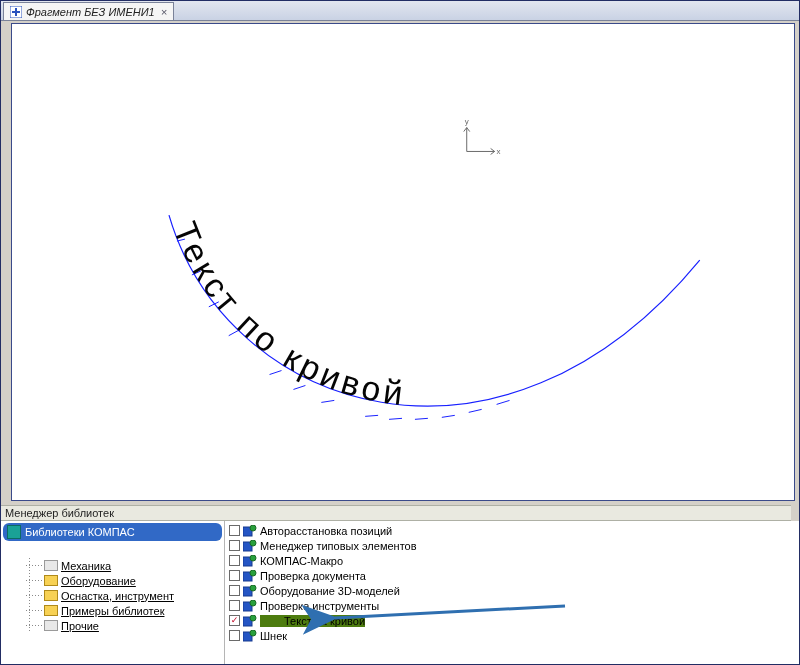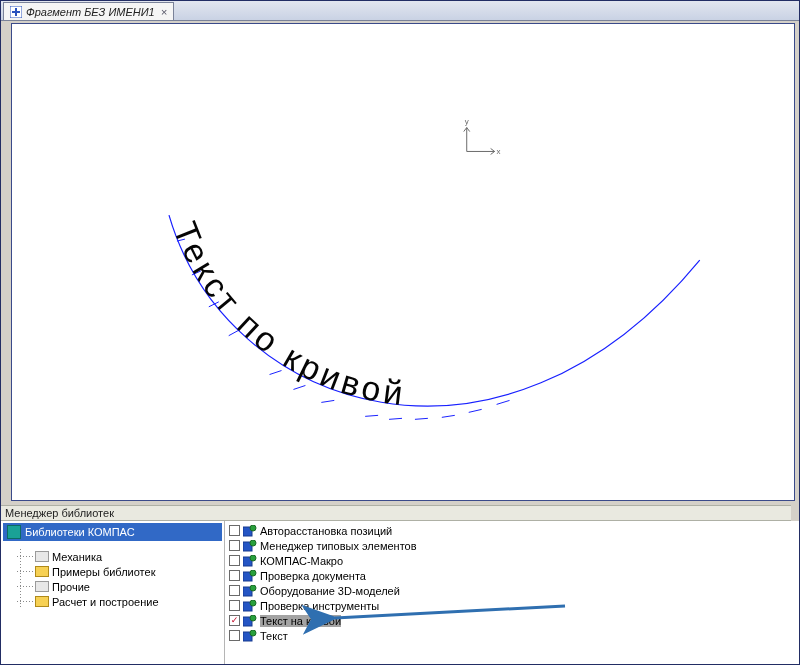"Библиотеки КОМПАС" .lib-left .root { border-radius: none -> 6px }
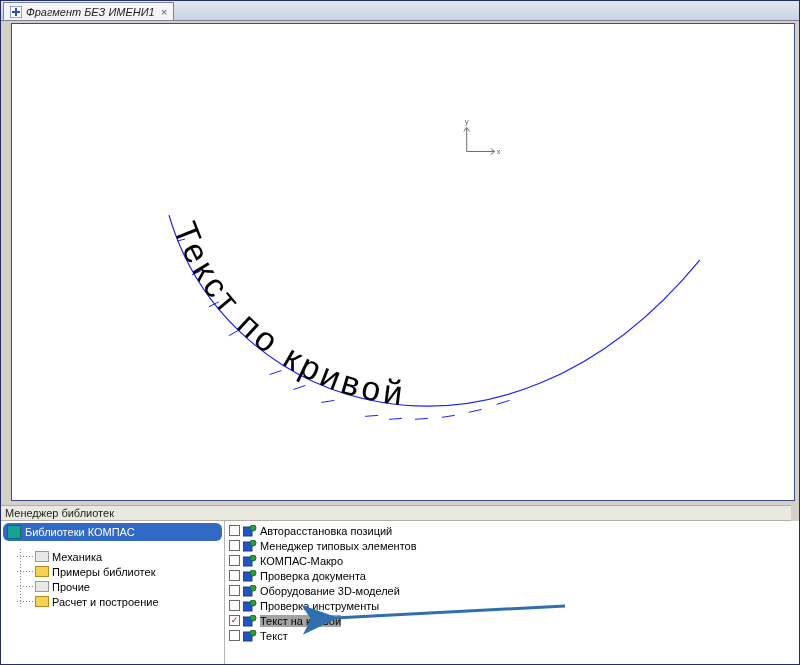"Механика" .tree { margin: 8px -> 17px; text-decoration: none -> underline }
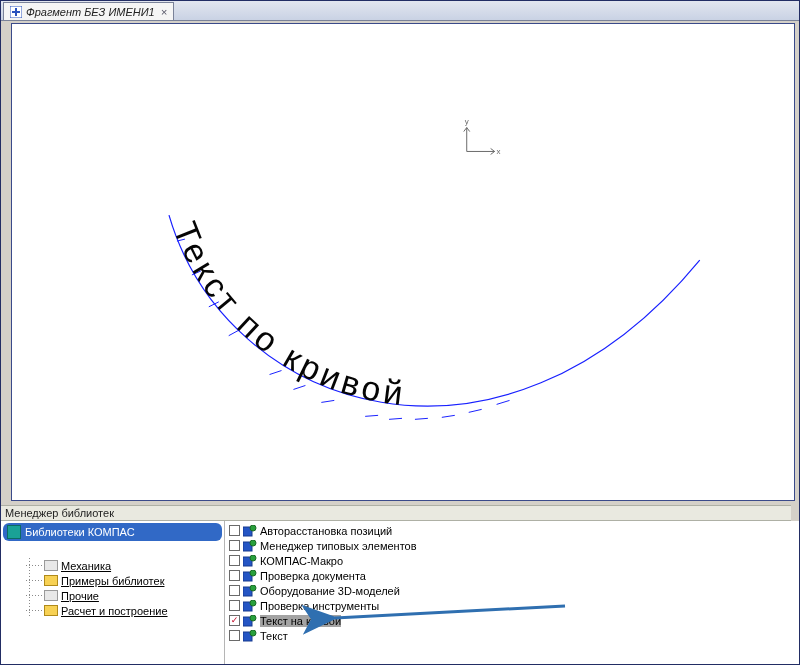"Оборудование" li { html: none -> <li> <span></span> <span></span> <span>Оборудование</span> </li> }
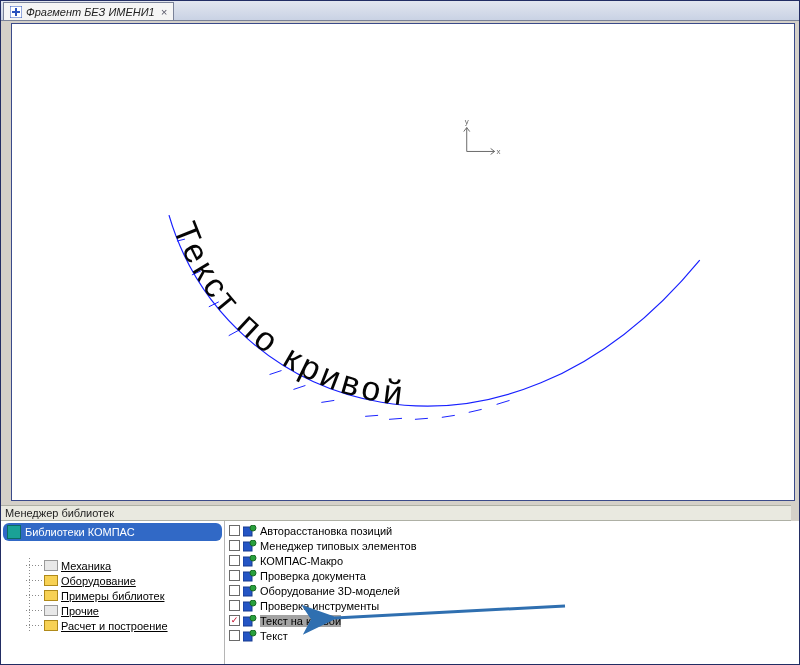"Оснастка, инструмент" li { html: none -> <li> <span></span> <span></span> <span>Оснастка, инструмент</span> </li> }
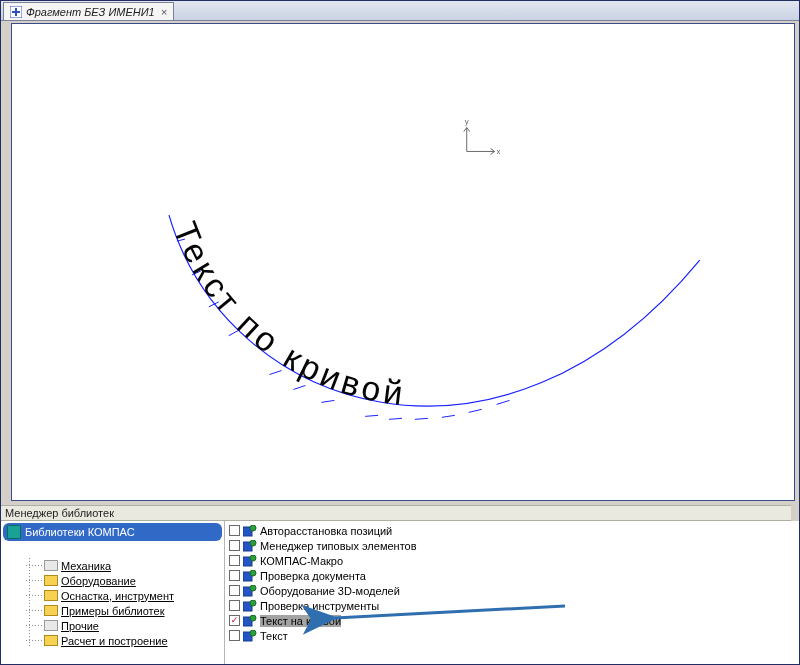"Текст на кривой" .lib-list li.sel .lbl { background: #a3a3a3 -> #4d7c0f; padding-left: none -> 24px }
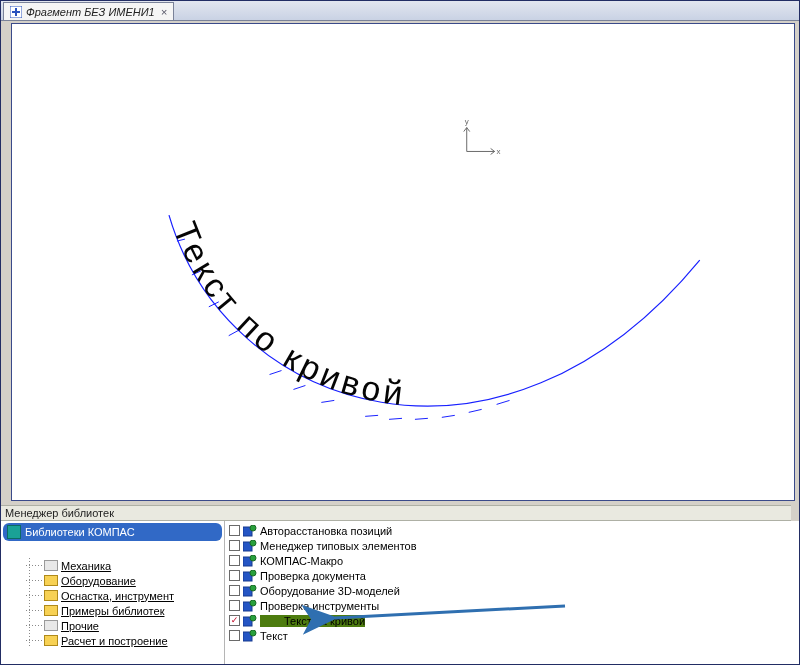"Расчет и построение" li { html: <li> <span></span> <span></span> <span>Расчет и построение</span> </li> -> none }
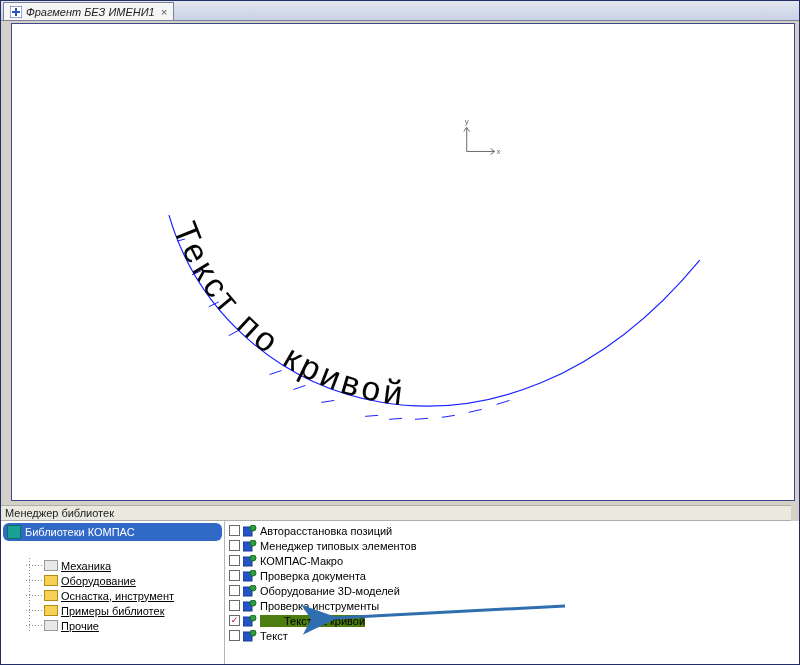"Текст" span.lbl { text: Текст -> Шнек }
